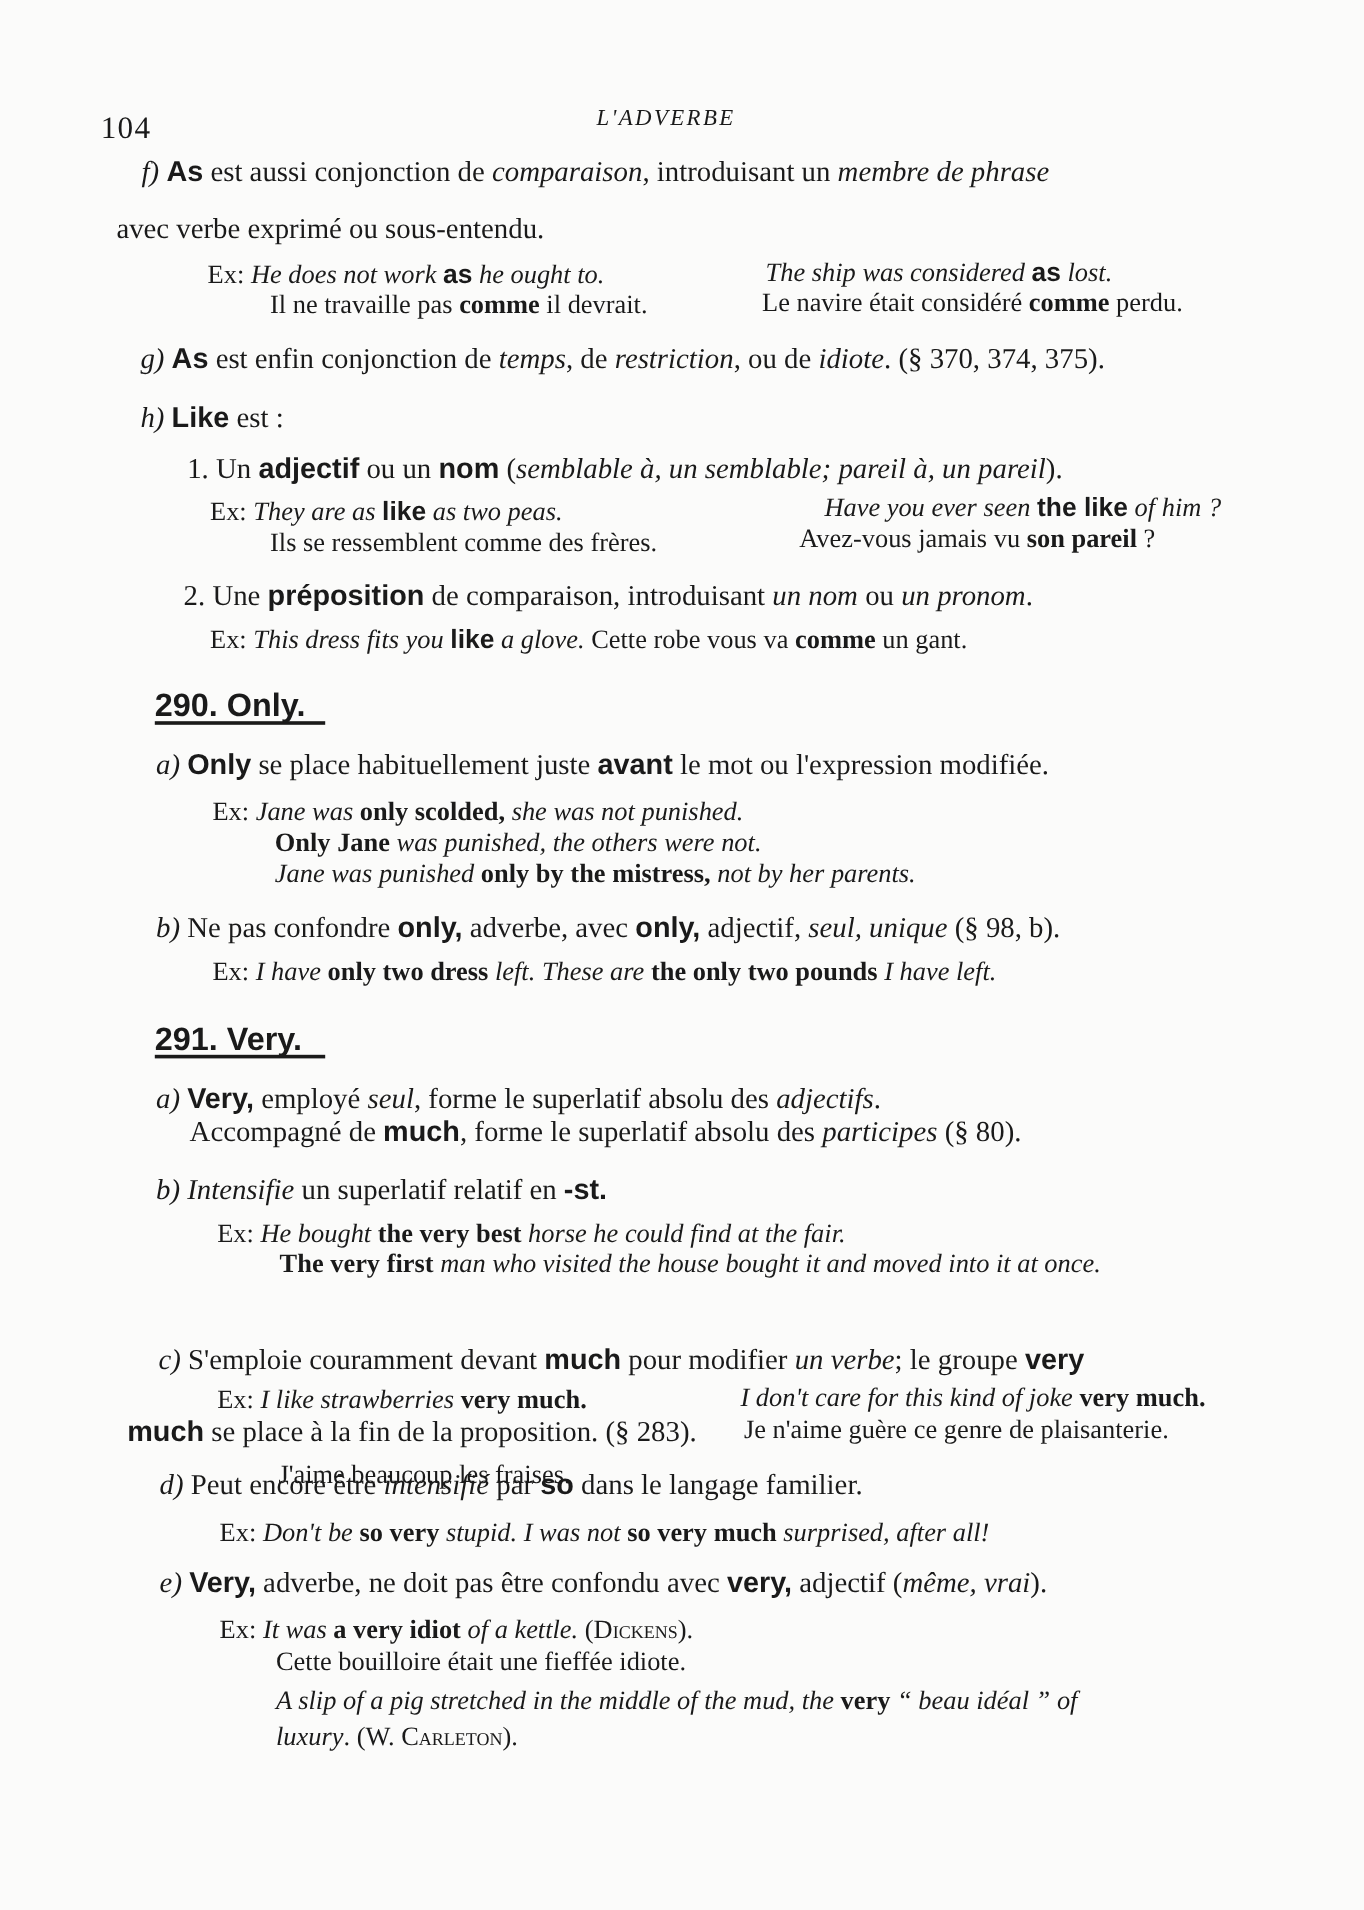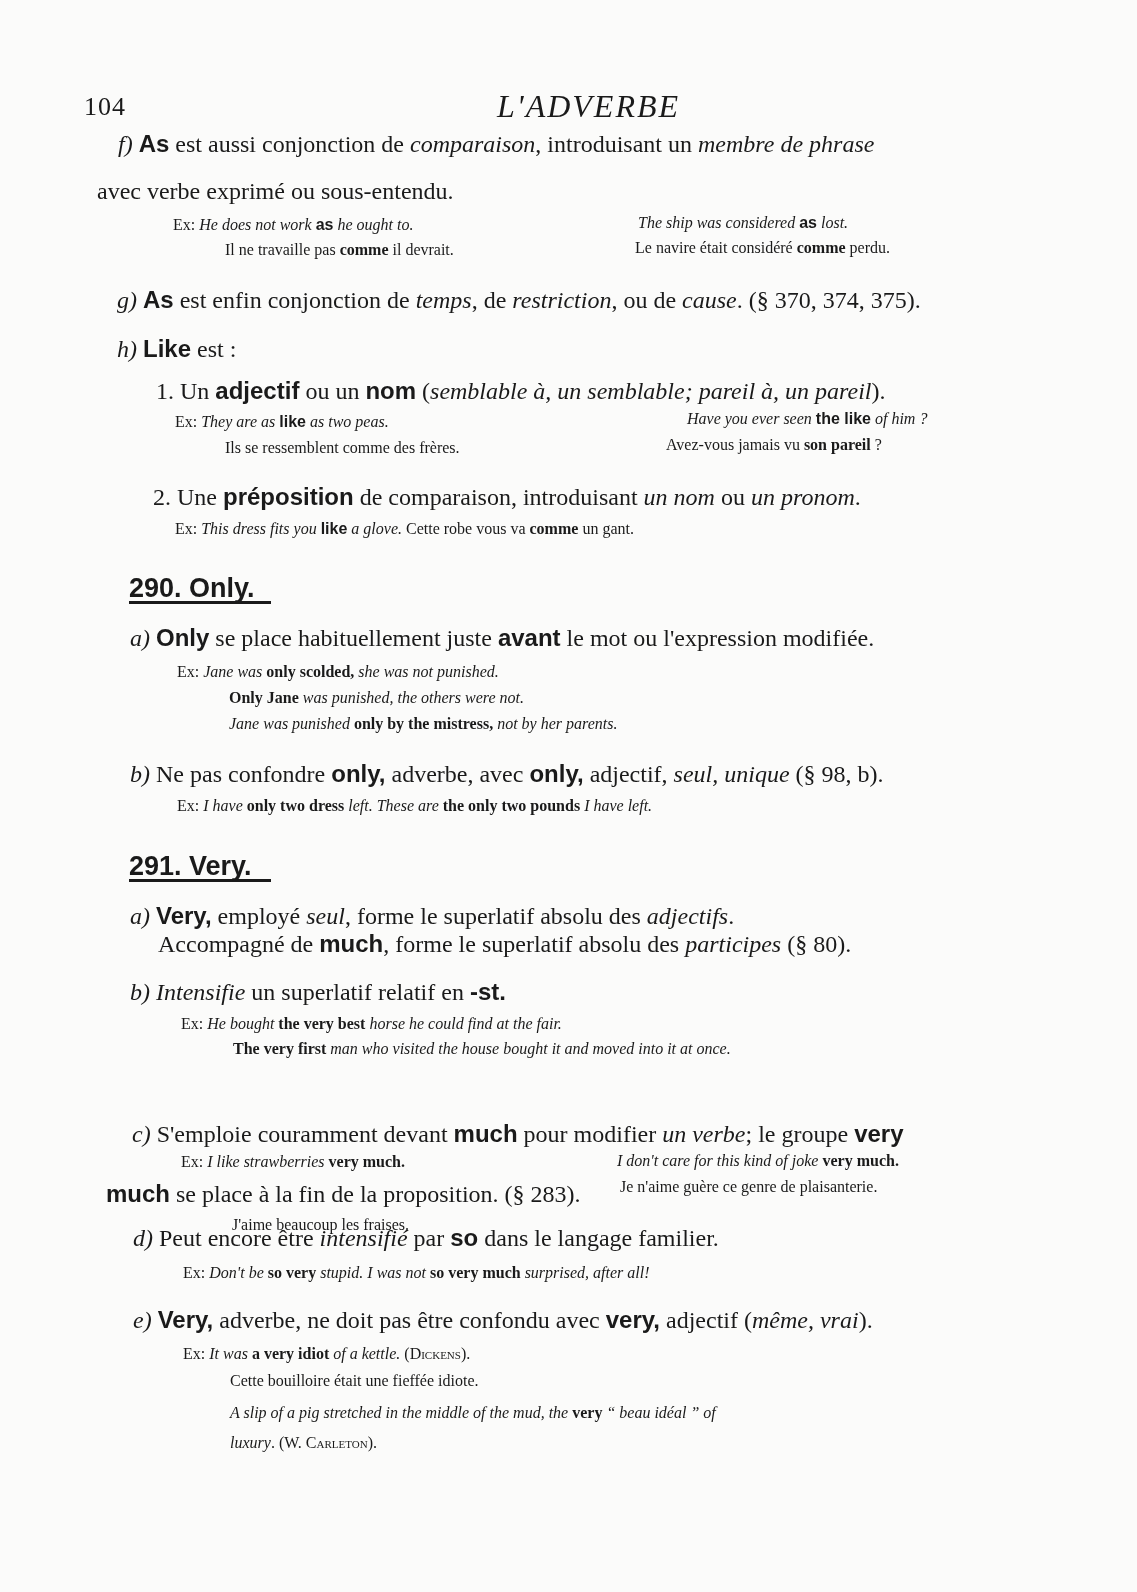"L'ADVERBE" .runhead { font-size: 32px -> 19px }
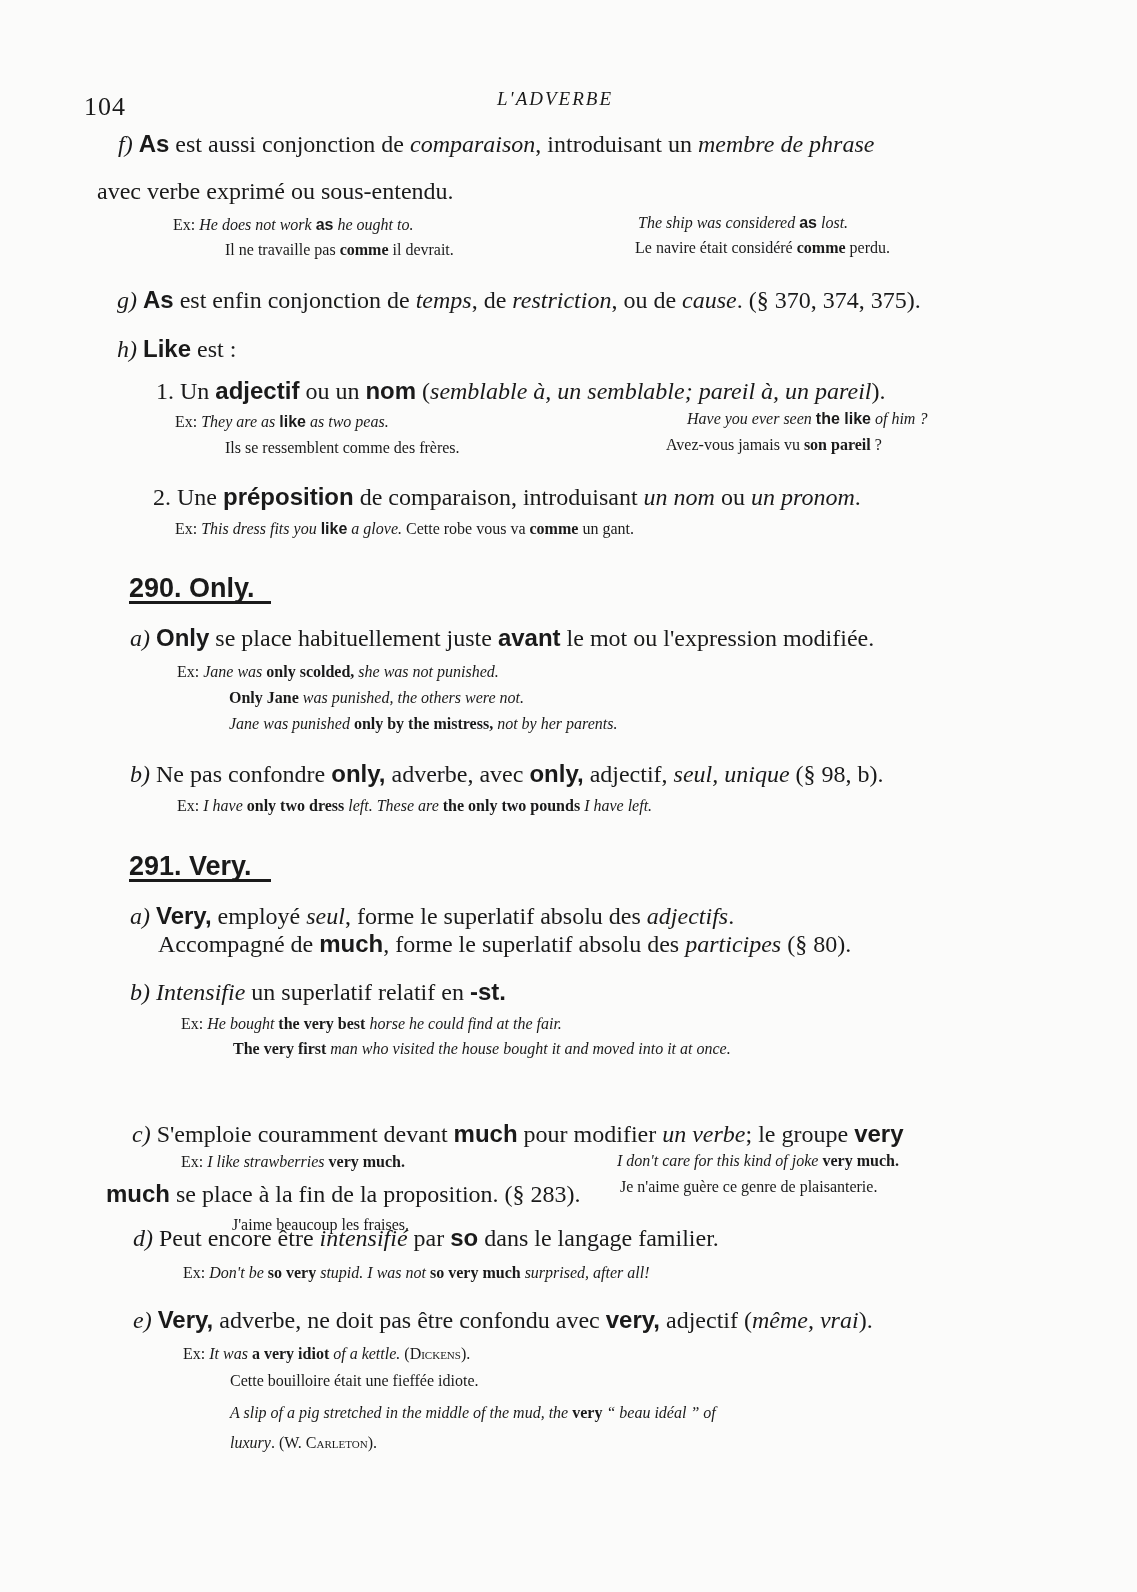"Ex: He does not work" .ex { font-size: 16px -> 22px }
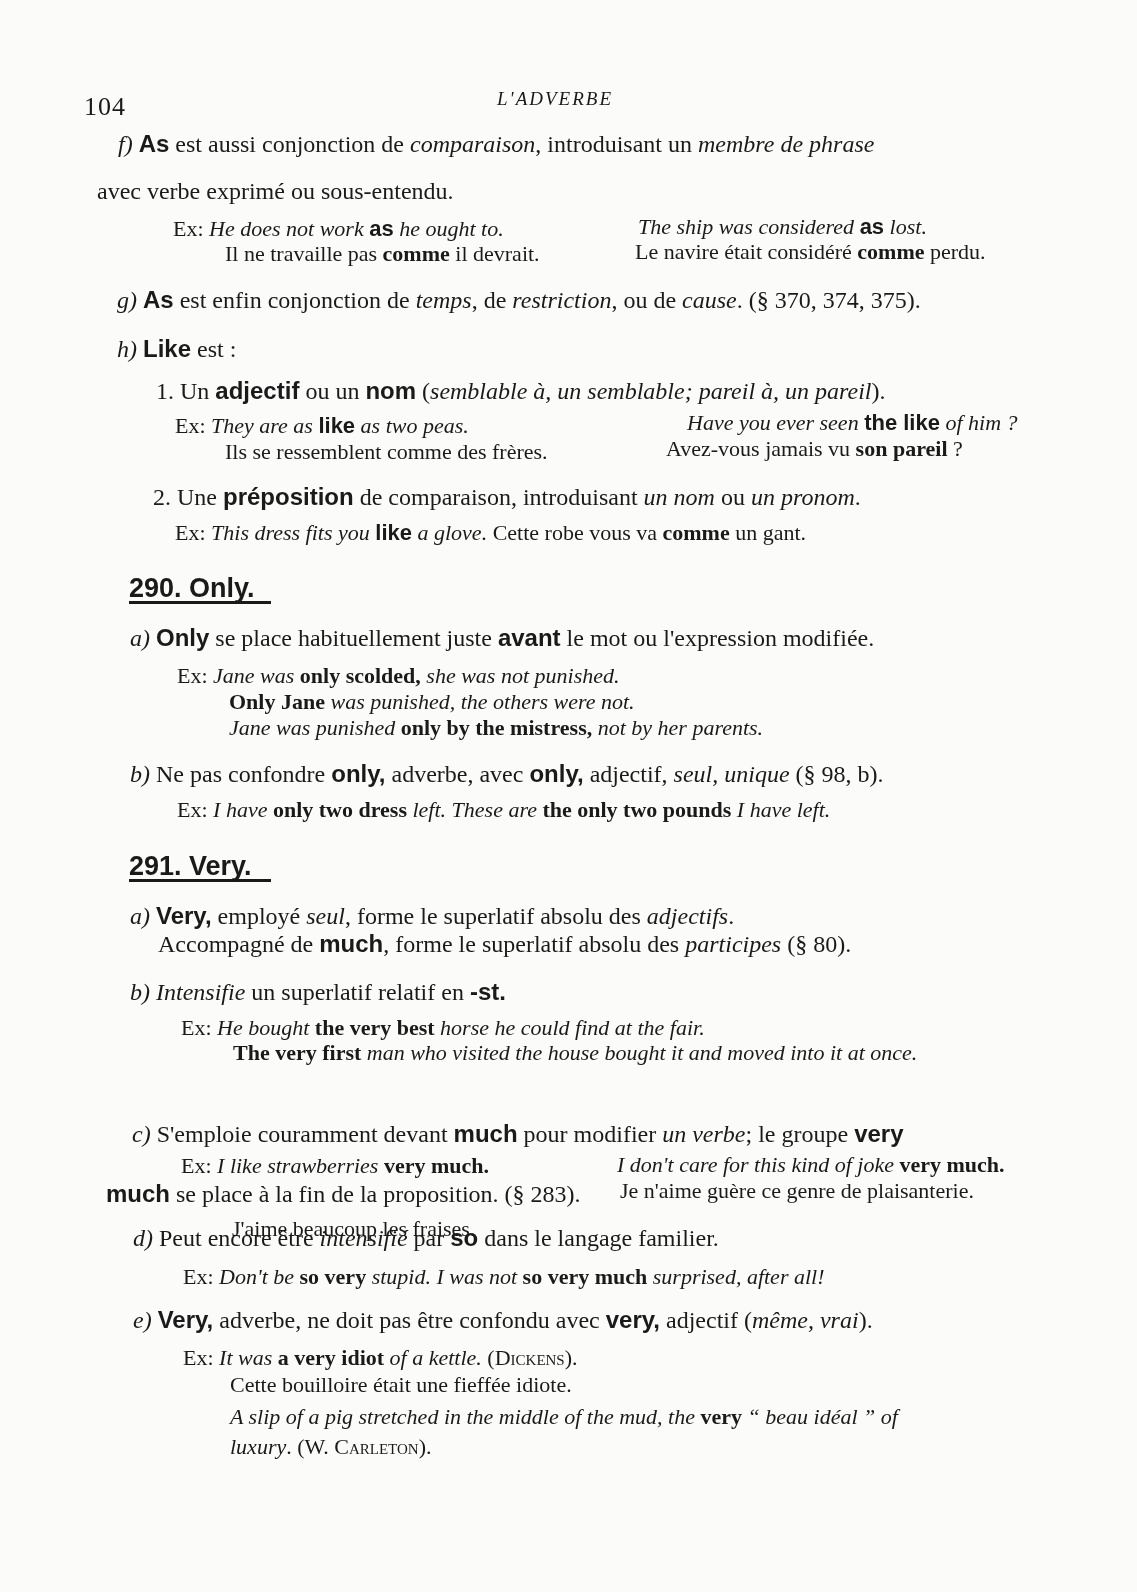"cause" span.i { text: cause -> idiote }
